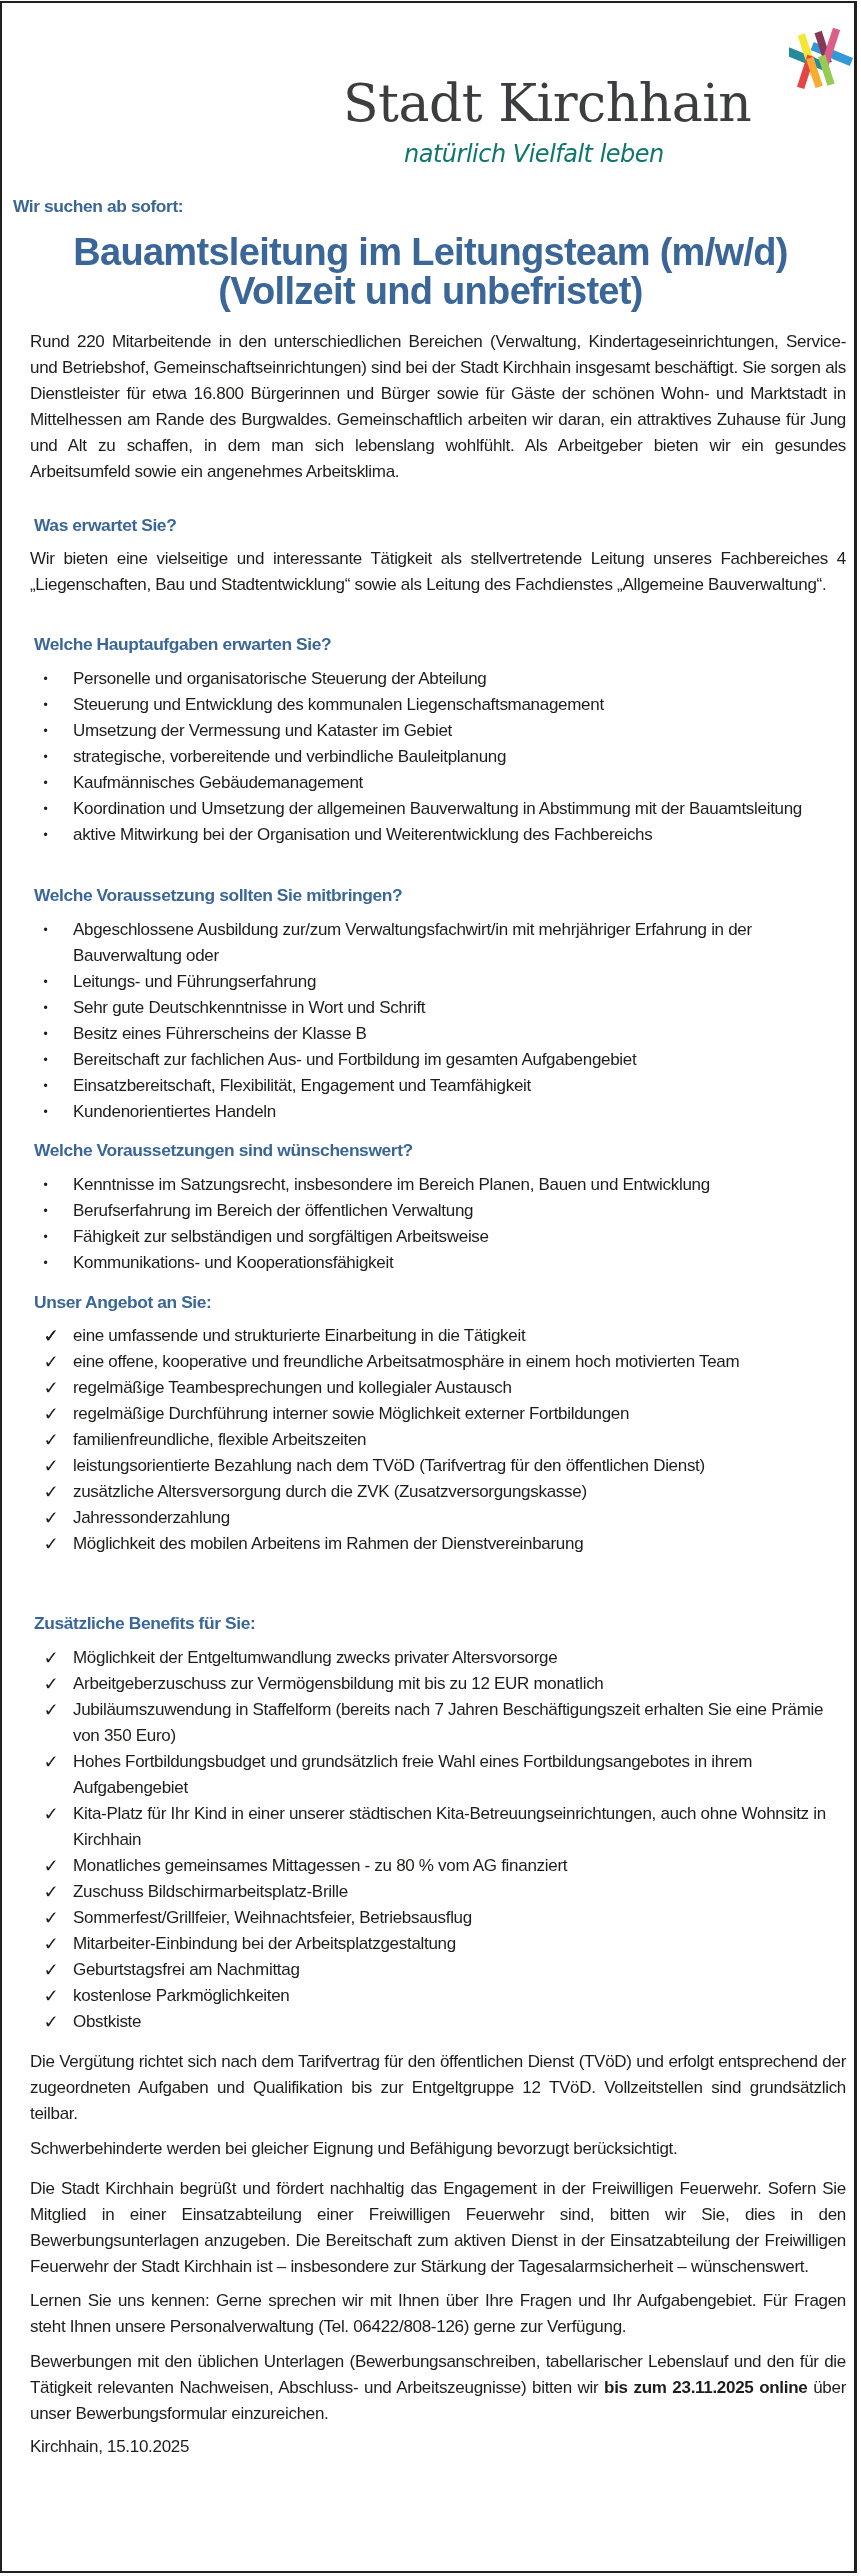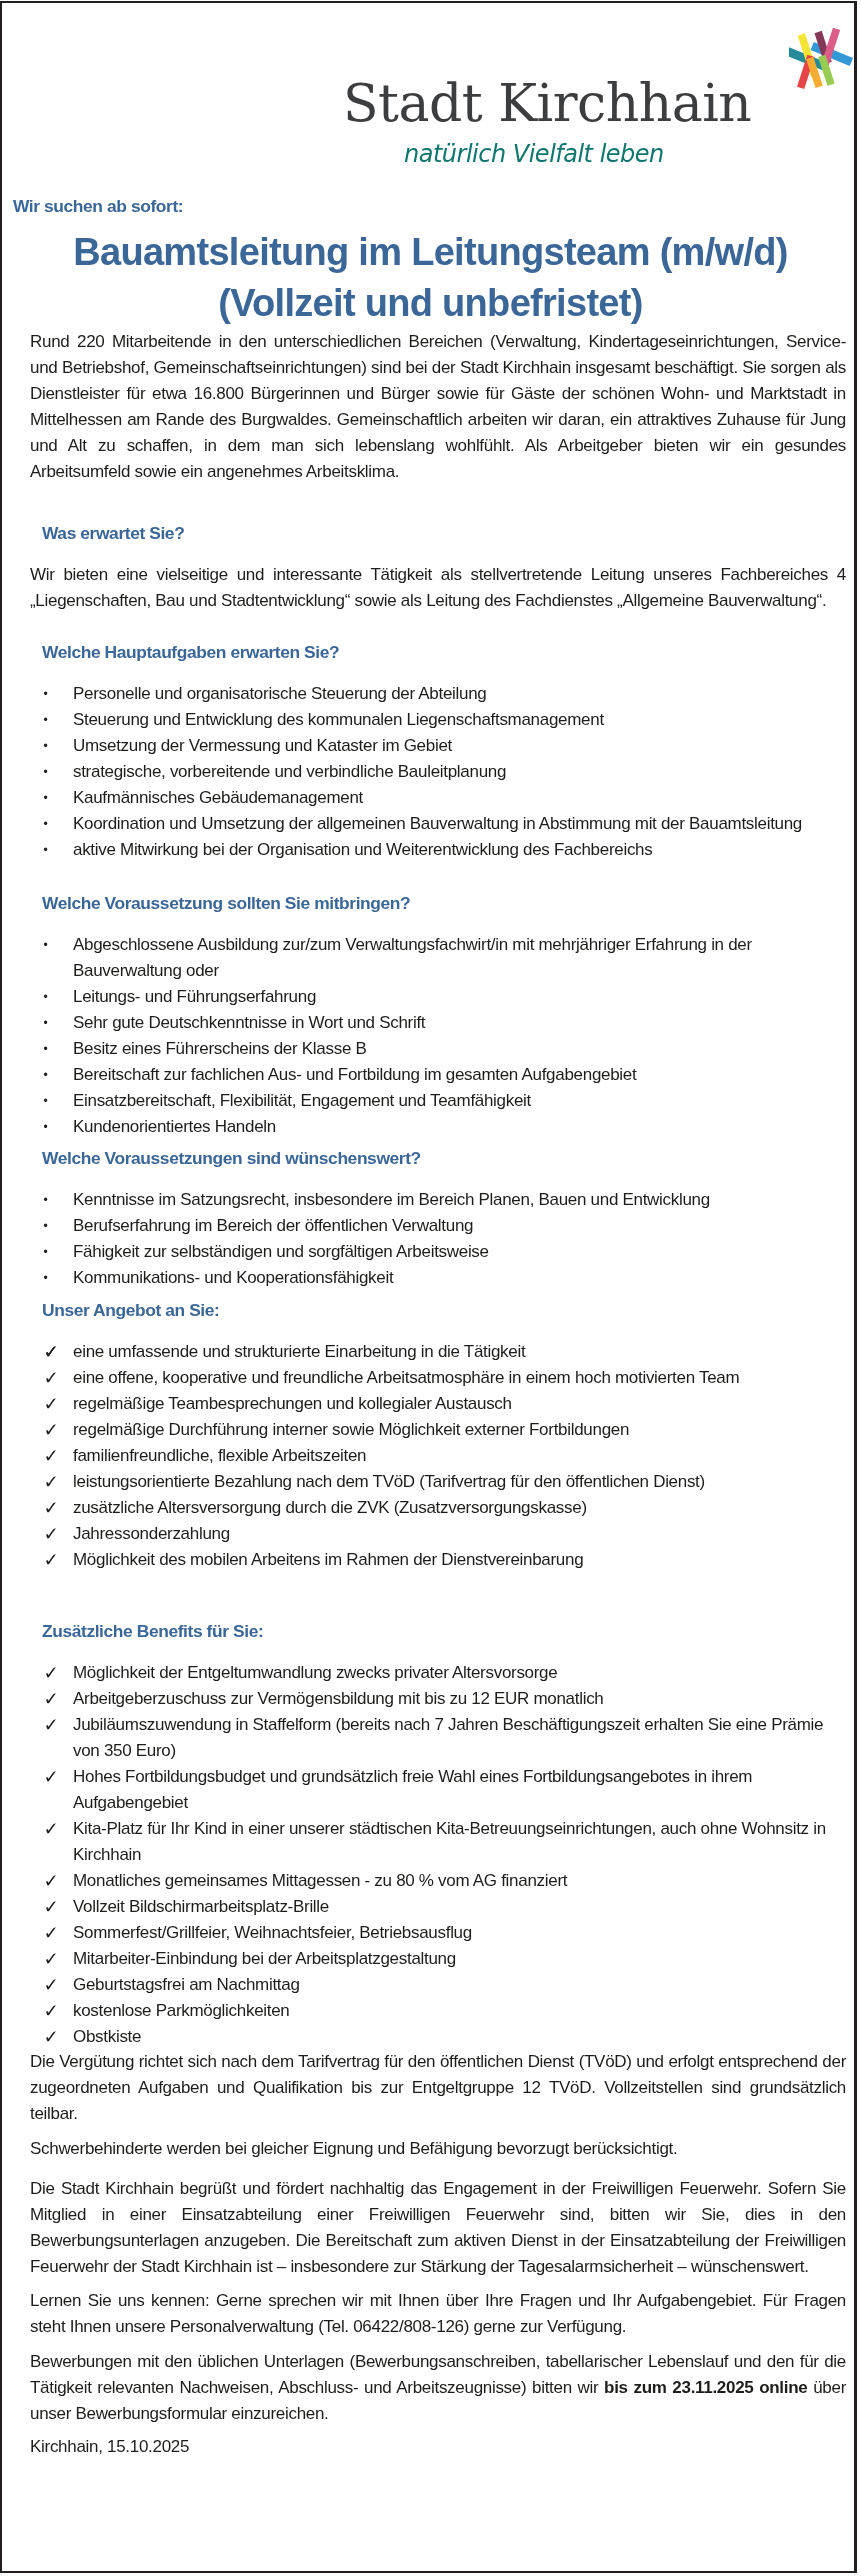"(Vollzeit und unbefristet)" .t2 { top: 284px -> 272px }
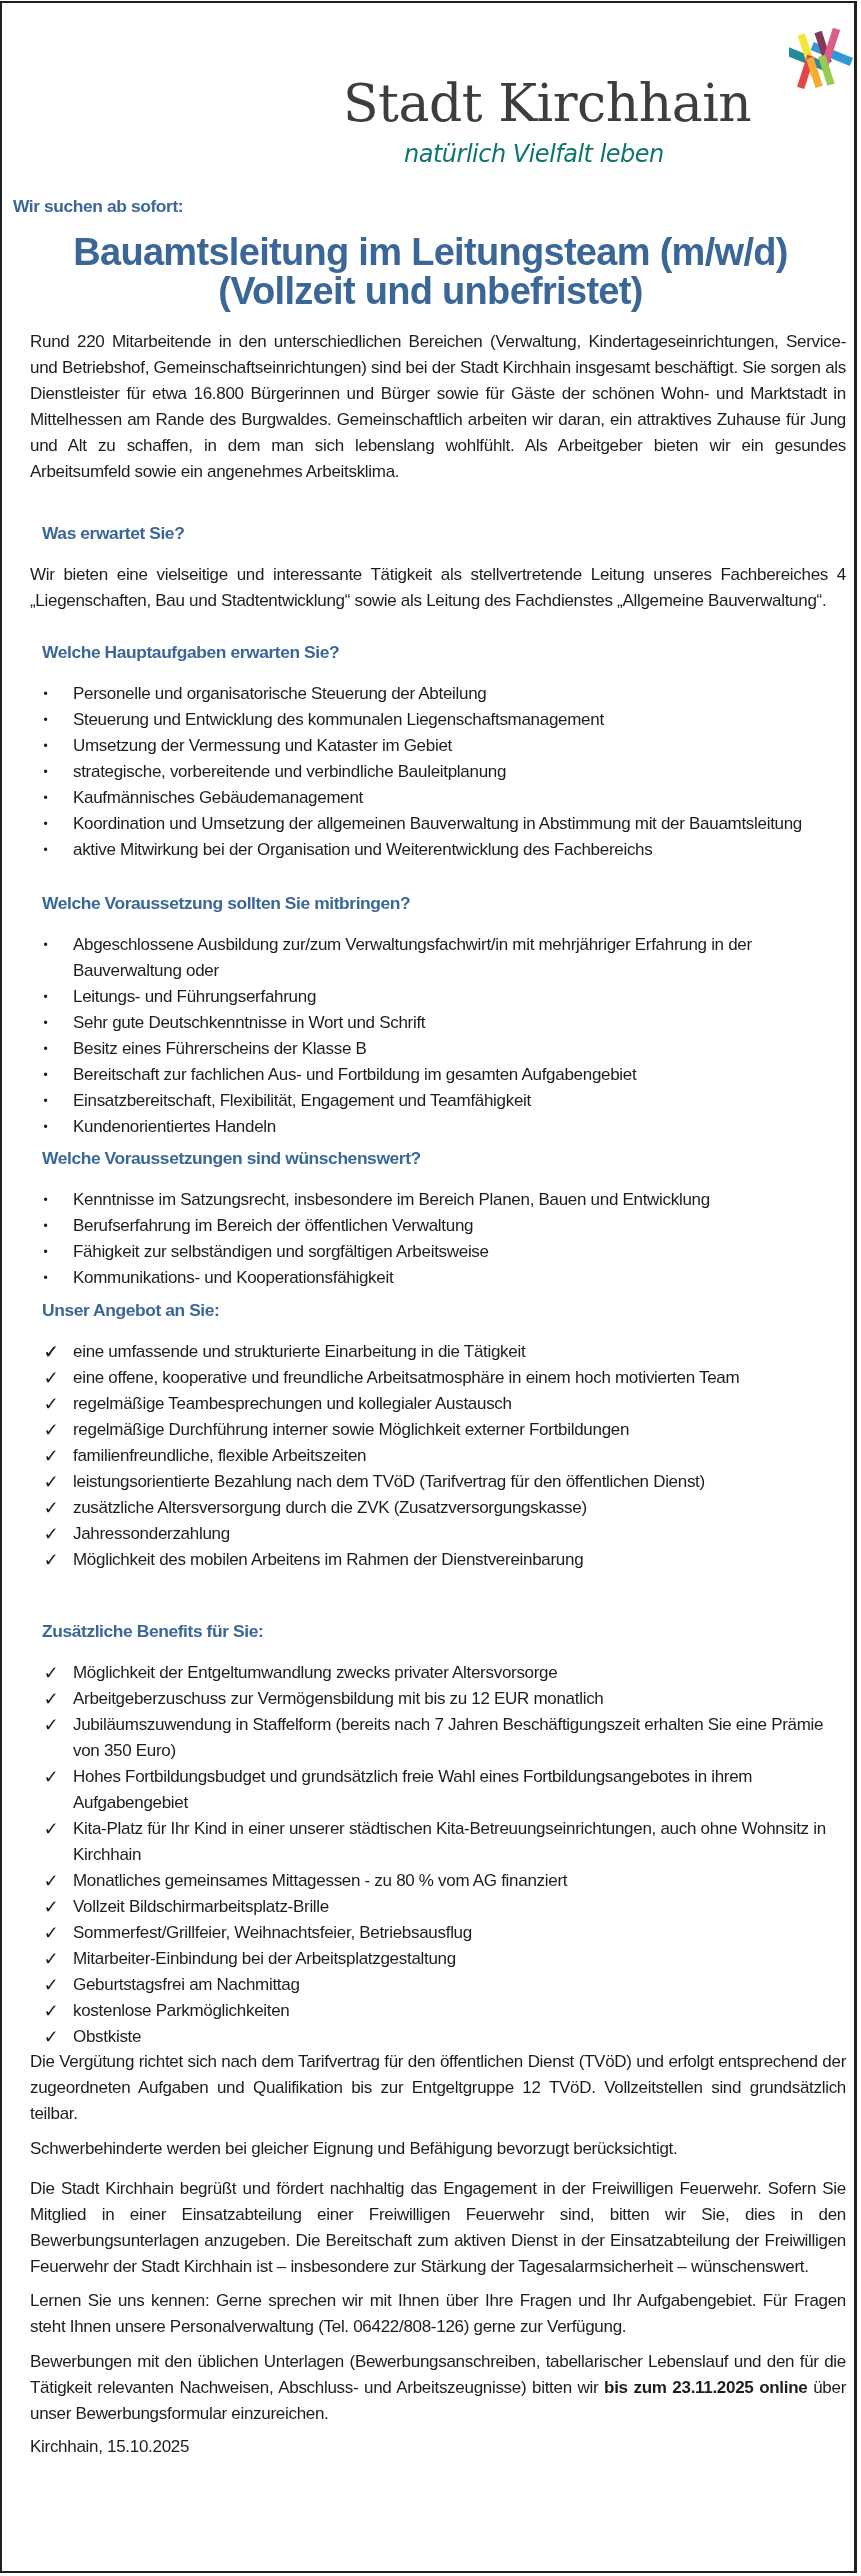"Was erwartet Sie?" .h { margin: 16px -> 8px }
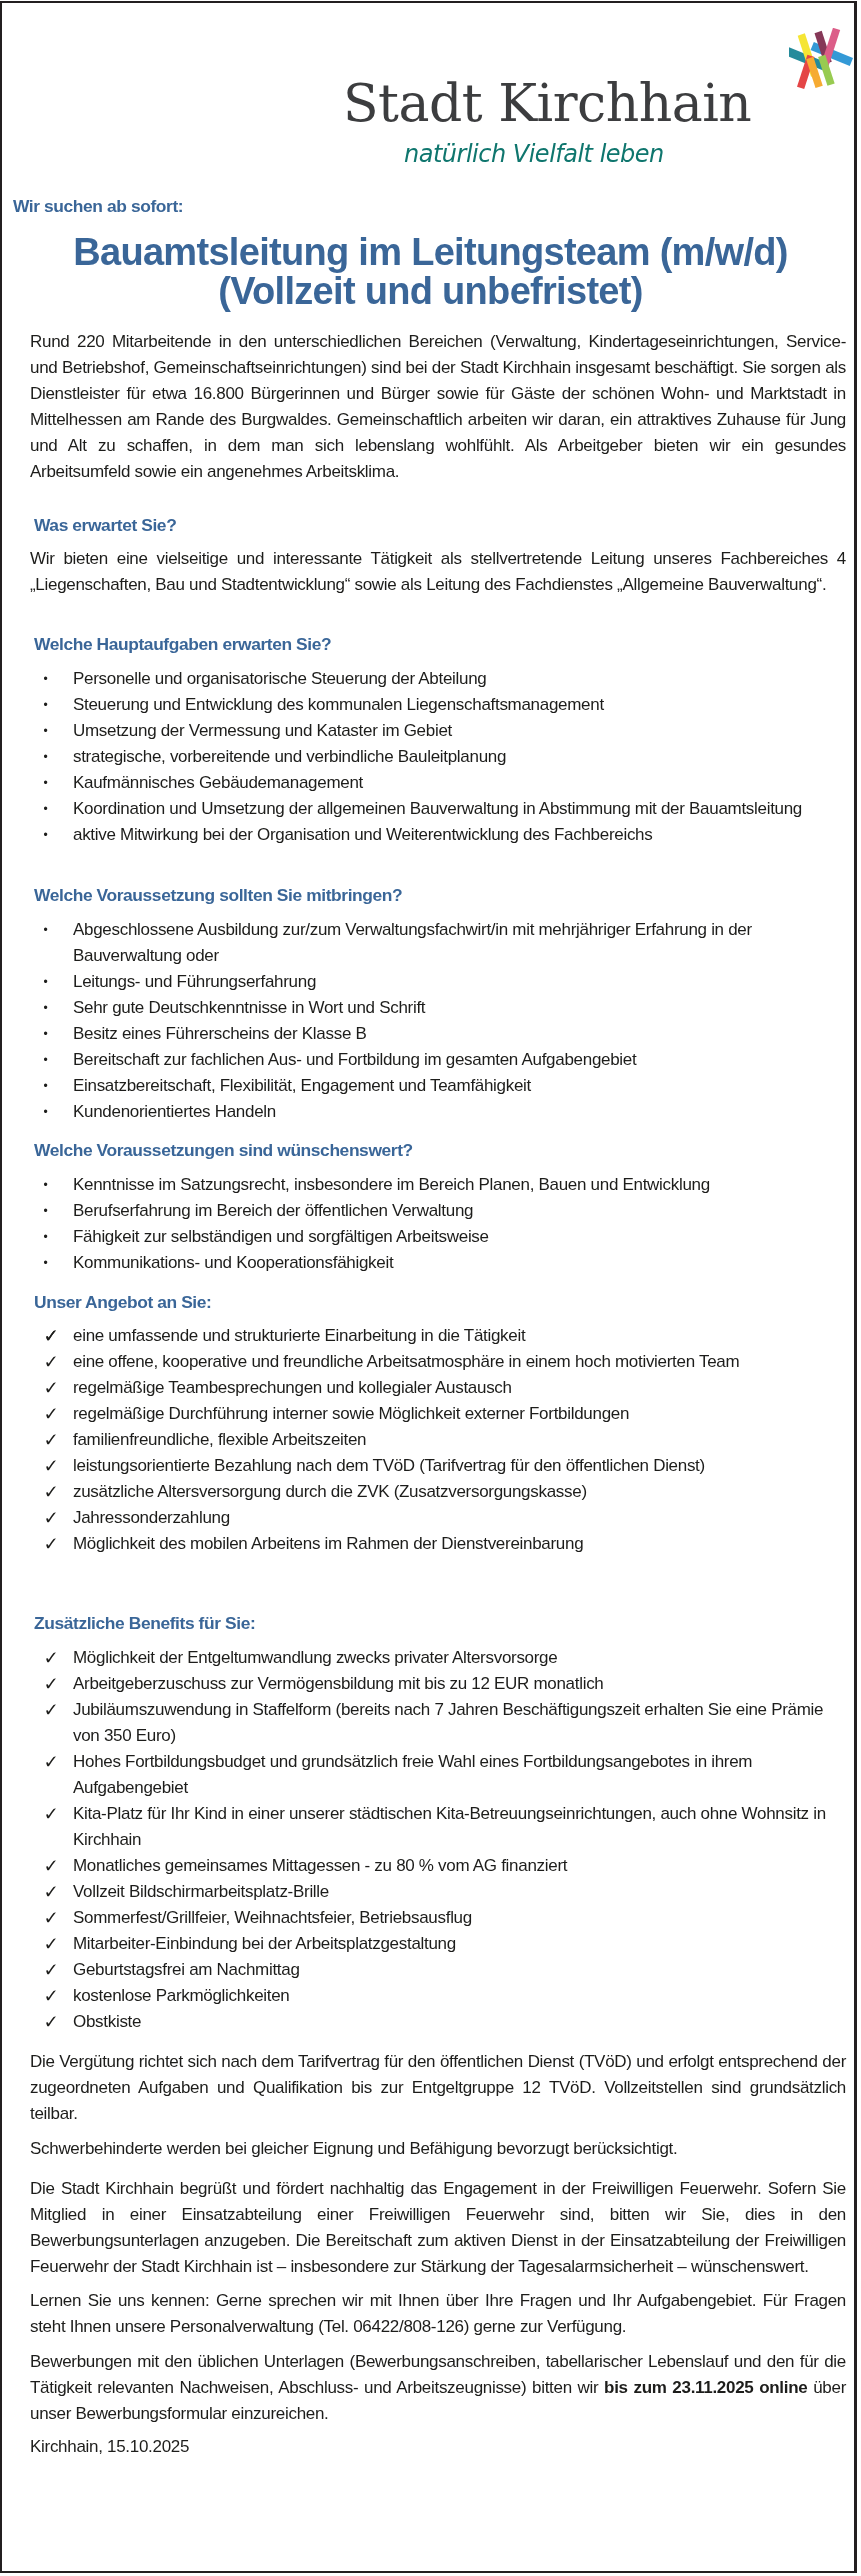"Vollzeit Bildschirmarbeitsplatz-Brille" span { text: Vollzeit -> Zuschuss }
